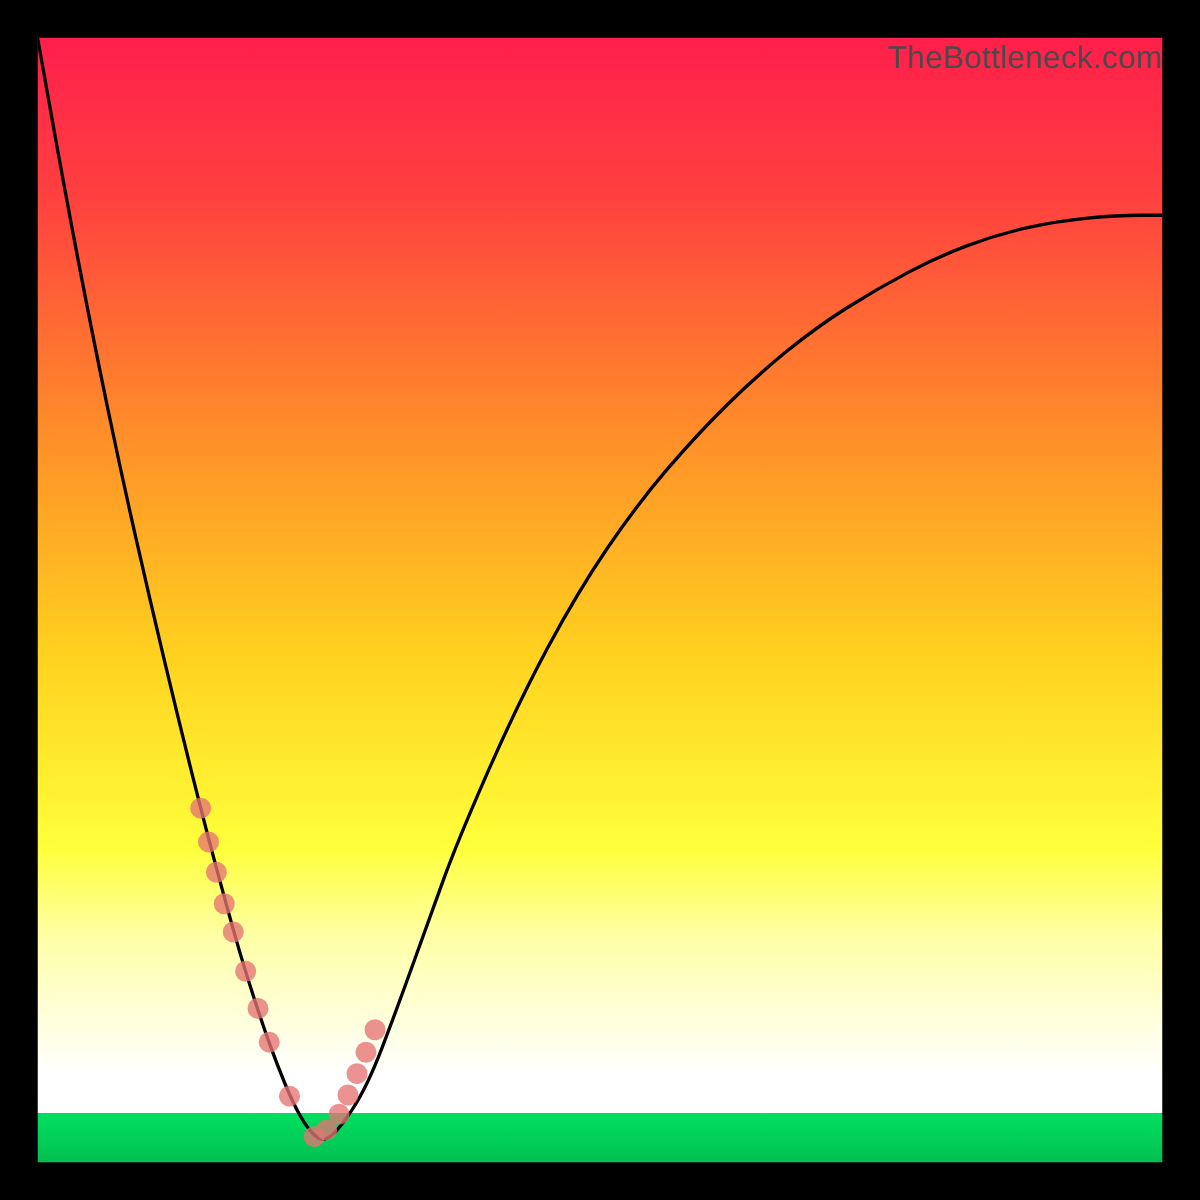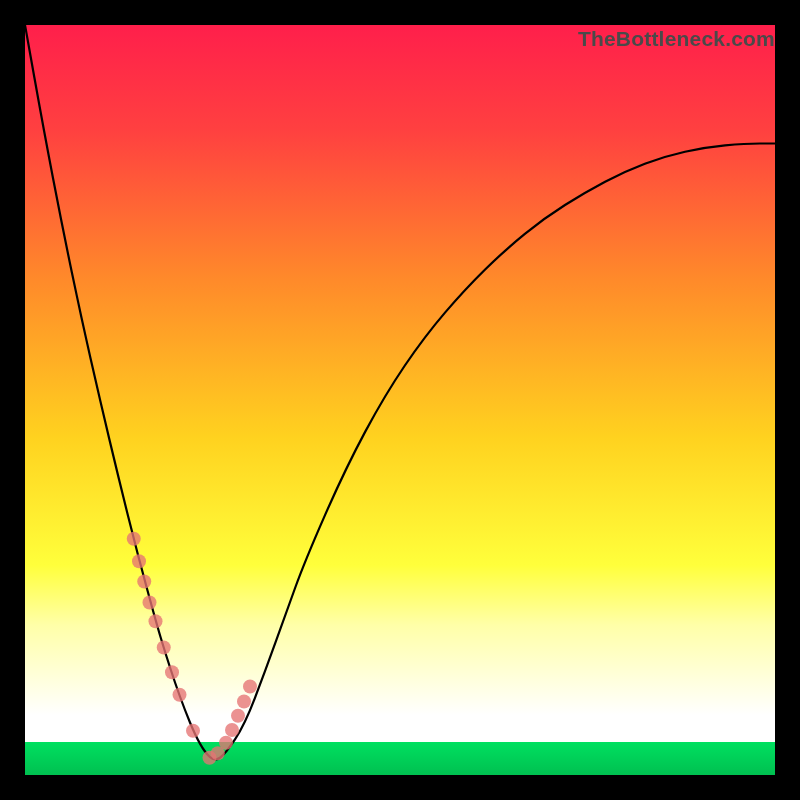"TheBottleneck.com" .watermark { font-weight: 700 -> 400 }
